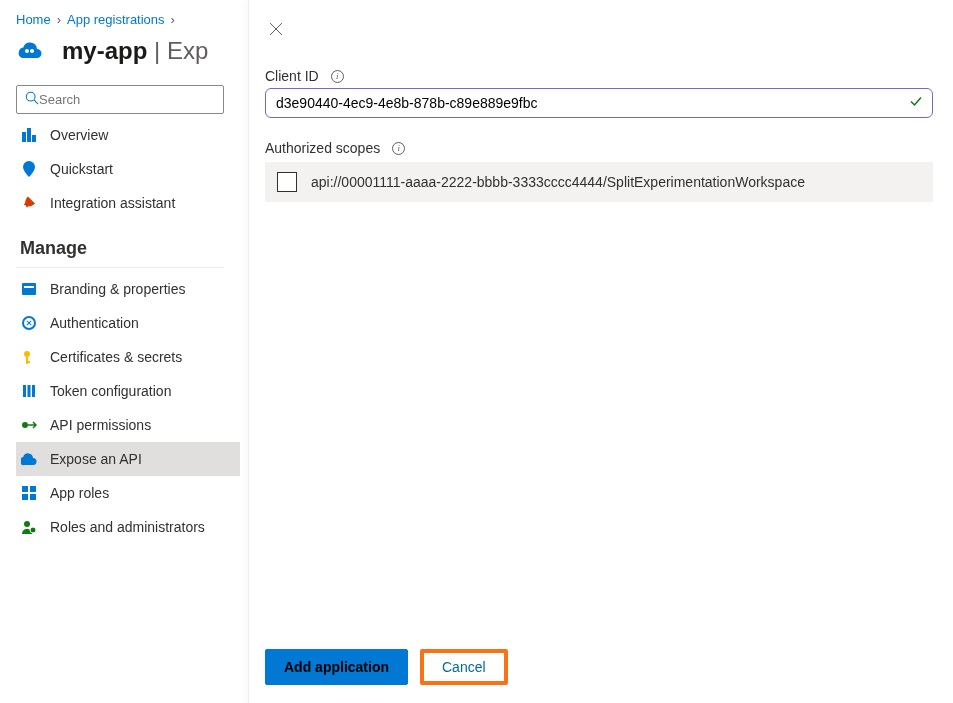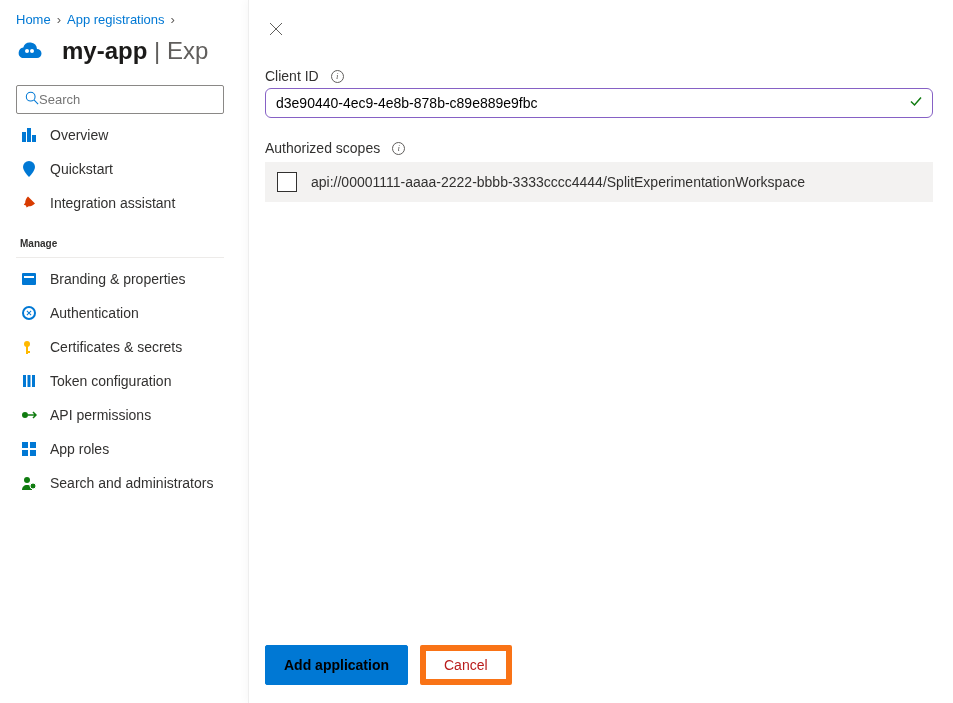"Manage" .section-header { font-size: 10px -> 18px }
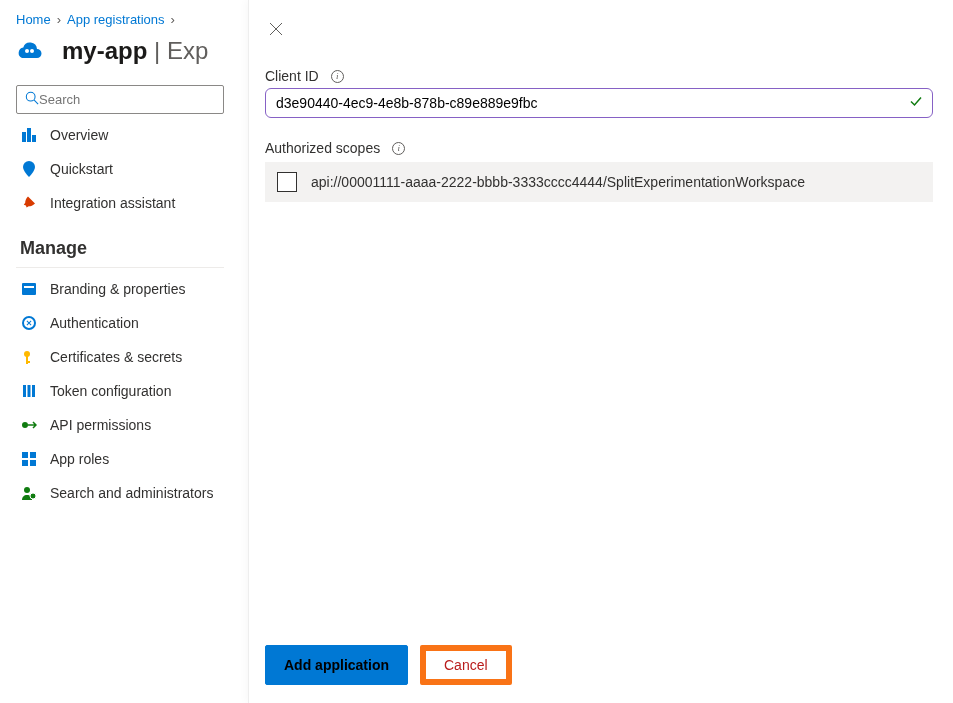"Expose an API" li.nav-item { html: none -> <li> <span> <svg> <path></path> </svg> </span> <span>Expose an API</span> </li> }
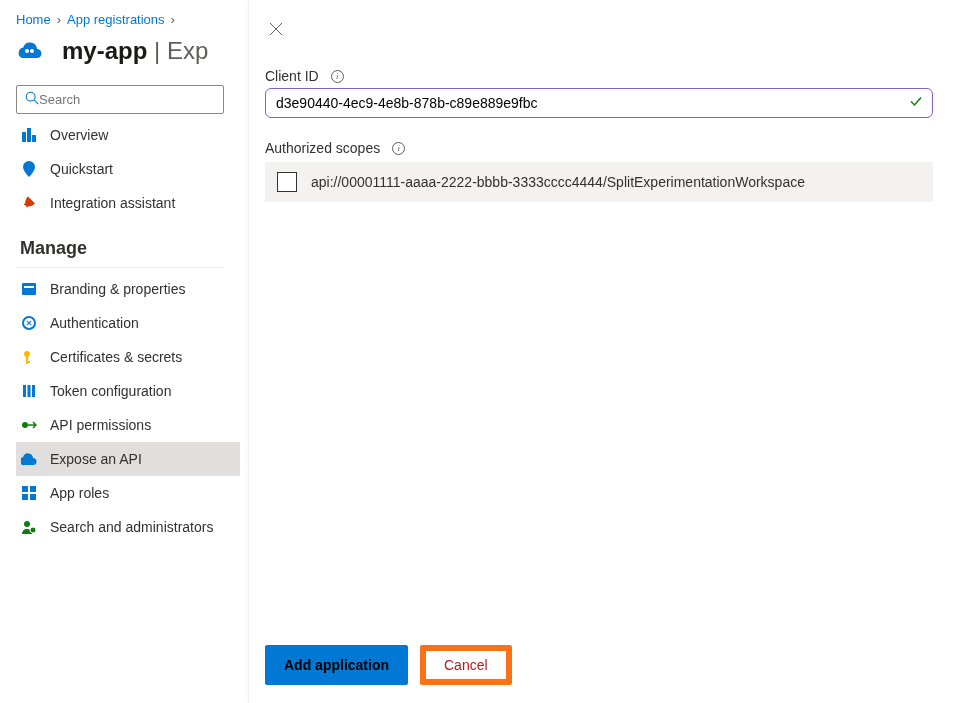"Search and administrators" span { text: Search -> Roles }
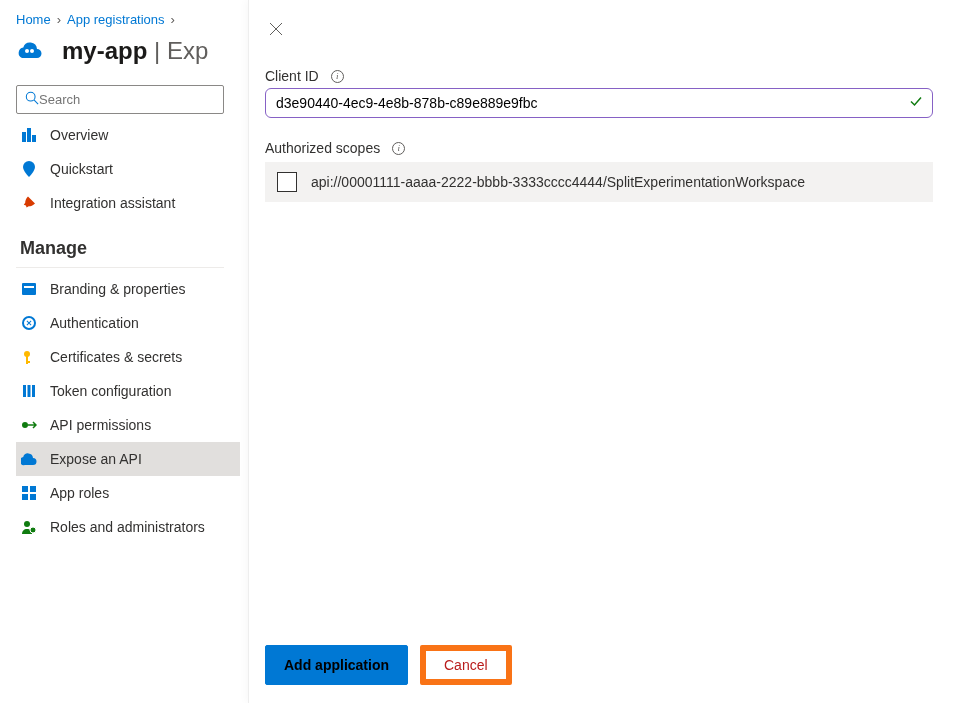"Cancel" .btn-secondary { border: 6px solid #f97316 -> 4px solid #f97316; color: #b91c1c -> #0369a1 }
